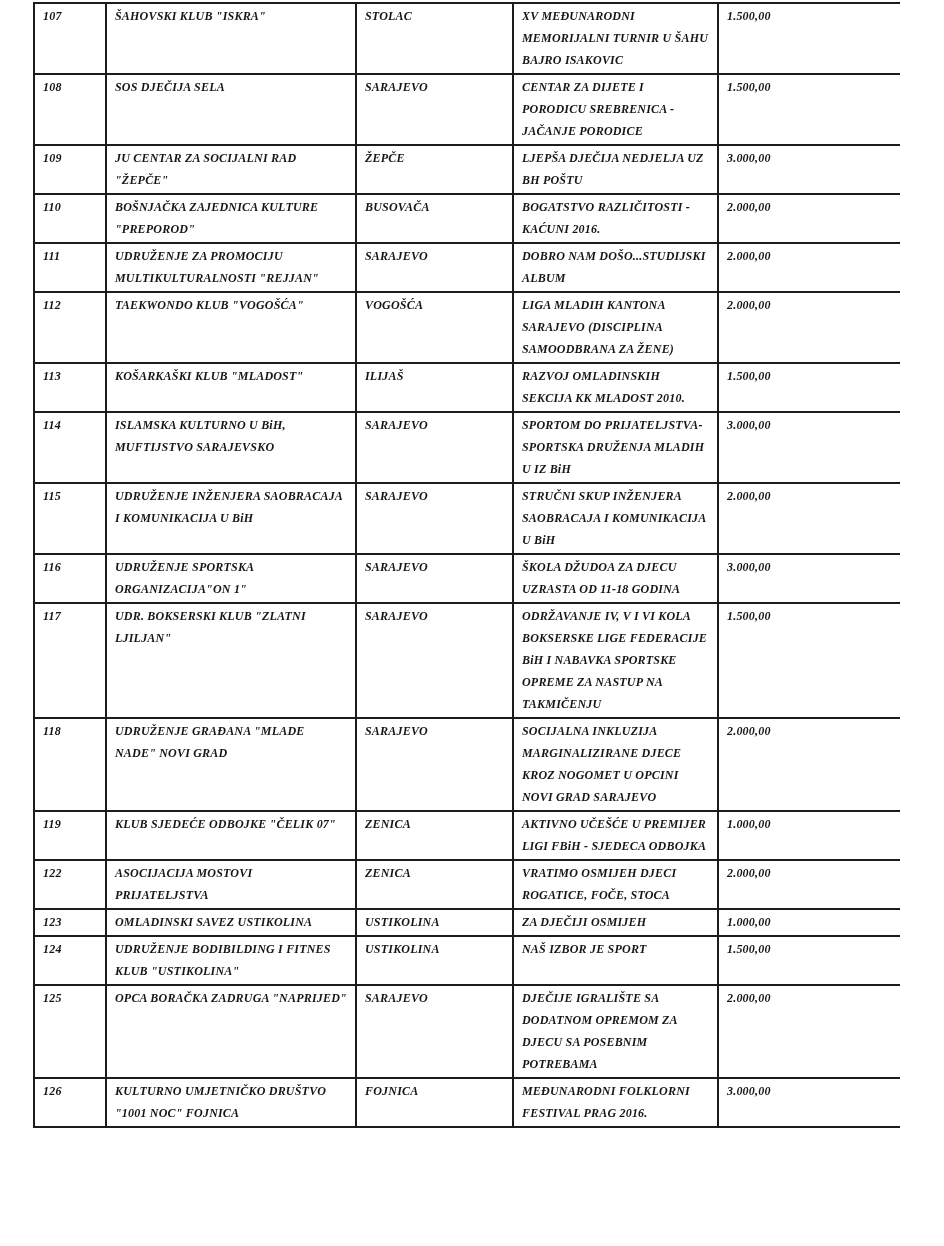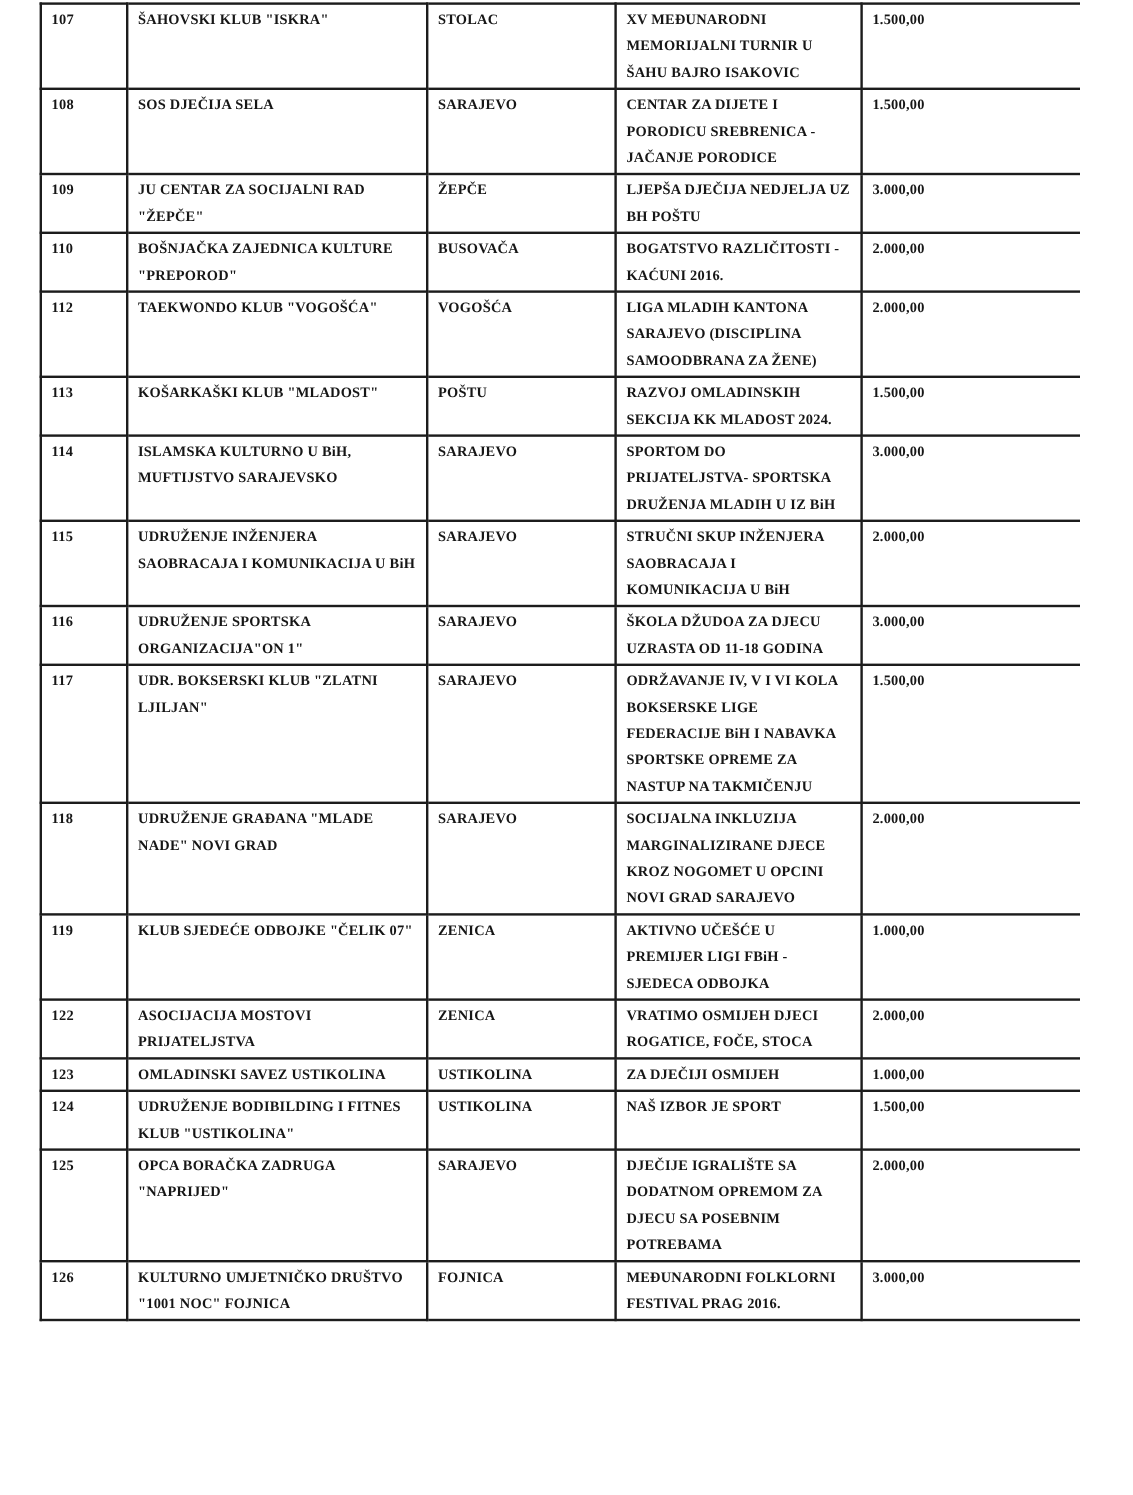"107" .page { font-style: none -> italic }
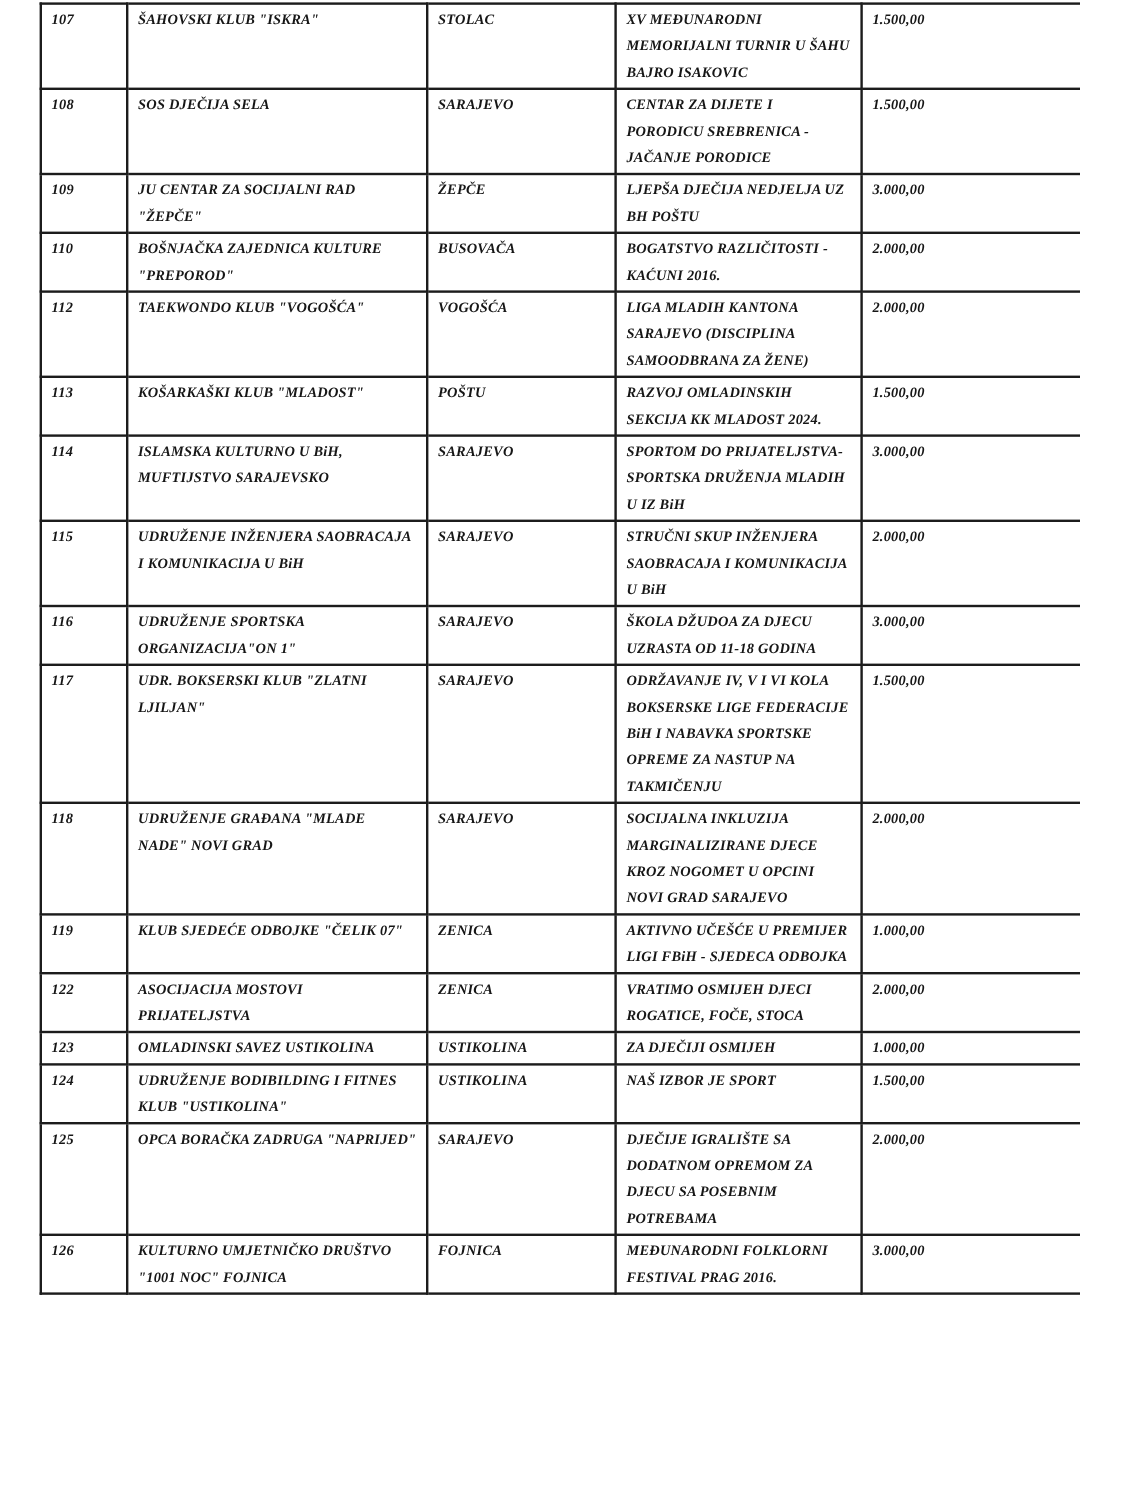"111" tr { html: none -> <tr> <td>111</td> <td>UDRUŽENJE ZA PROMOCIJU MULTIKULTURALNOSTI "REJJAN"</td> <td>SARAJEVO</td> <td>DOBRO NAM DOŠO...STUDIJSKI ALBUM</td> <td>2.000,00</td> </tr> }
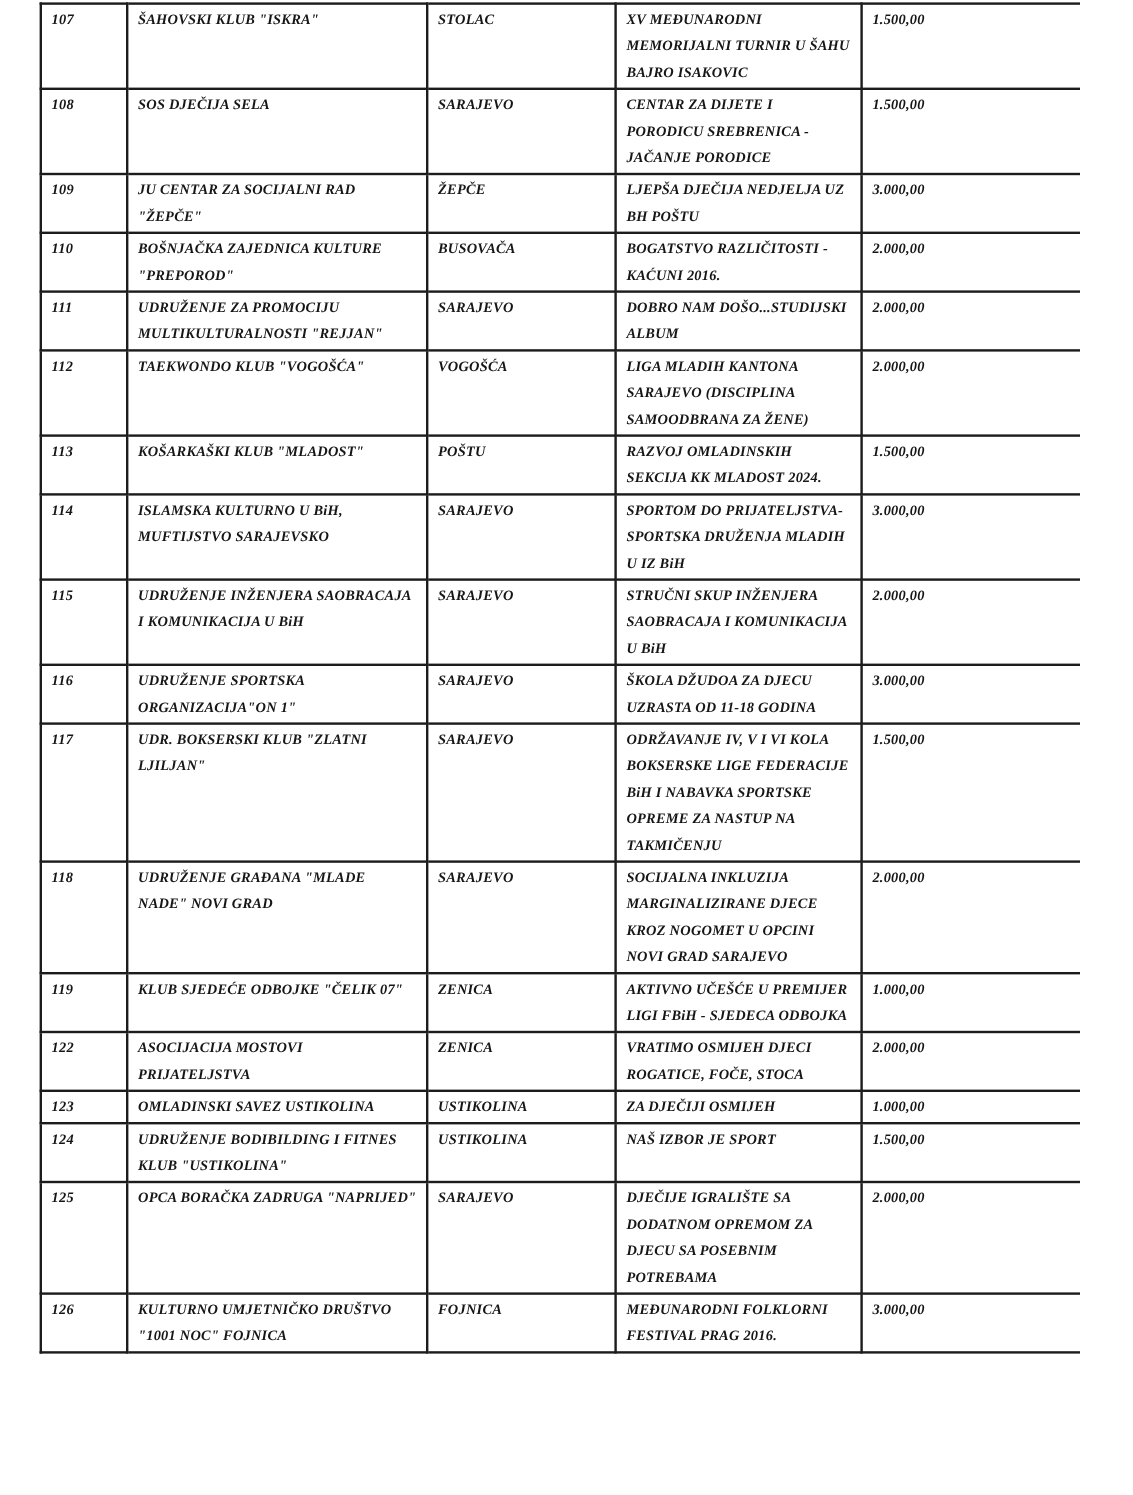"POŠTU" td.col-city { text: POŠTU -> ILIJAŠ }
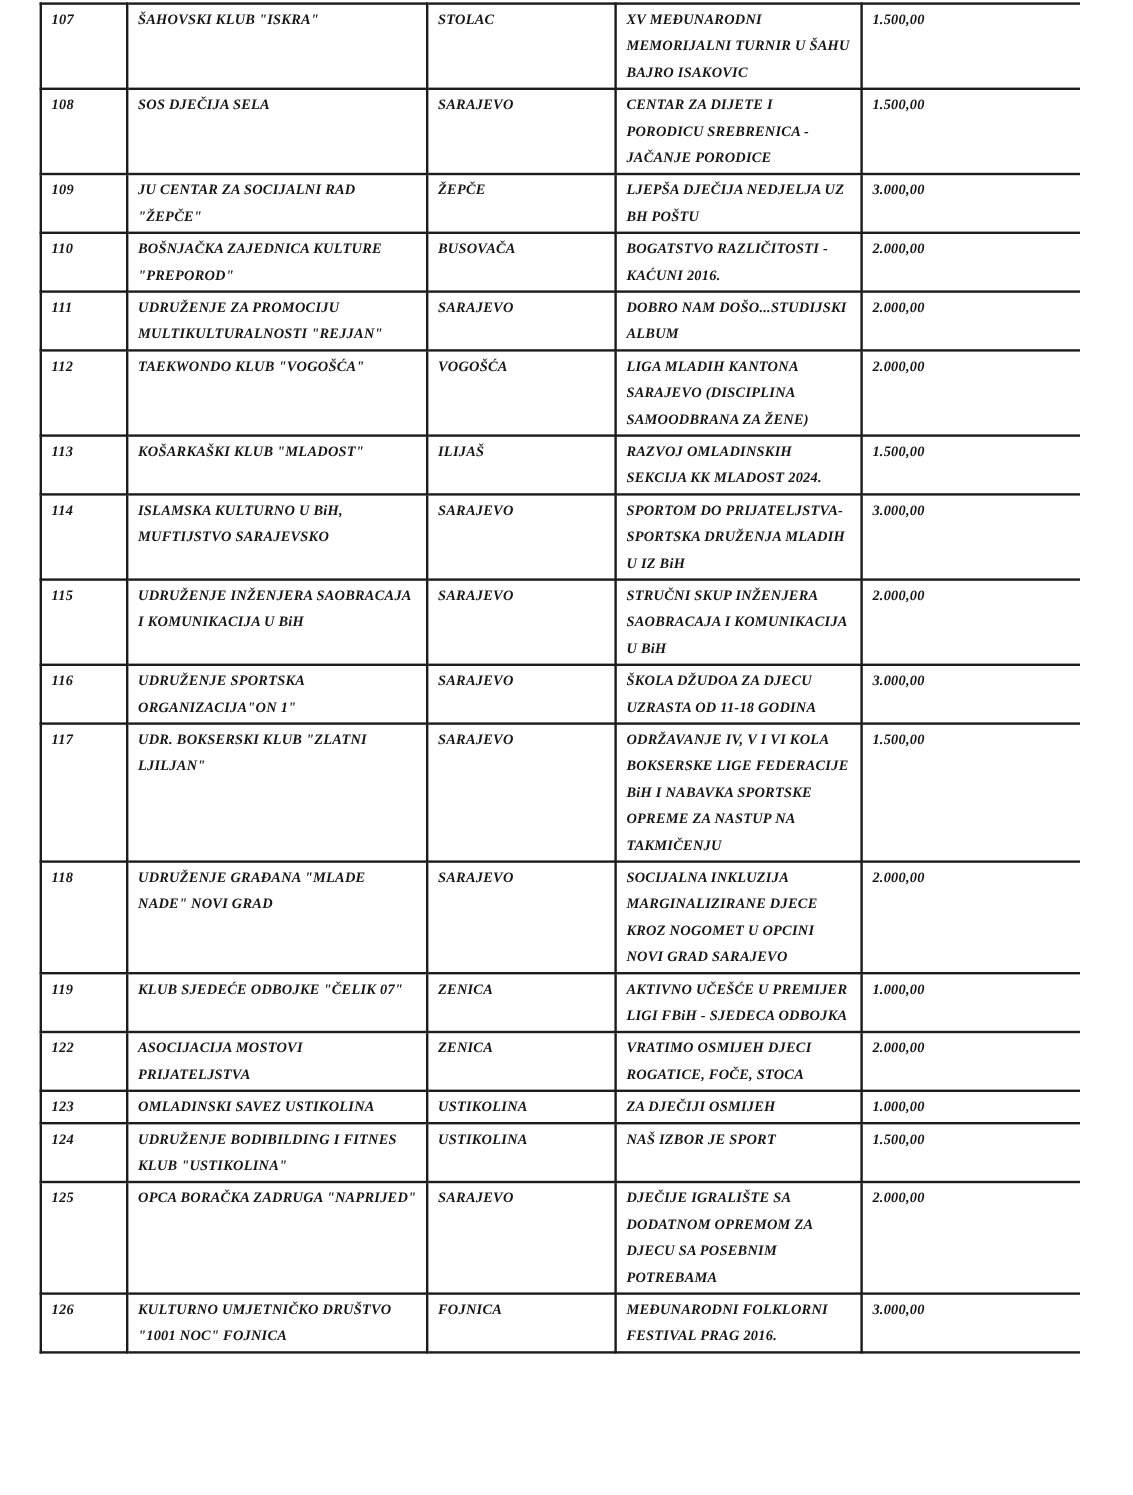"RAZVOJ OMLADINSKIH SEKCIJA KK MLADOST" td.col-project { text: 2024 -> 2010 }
